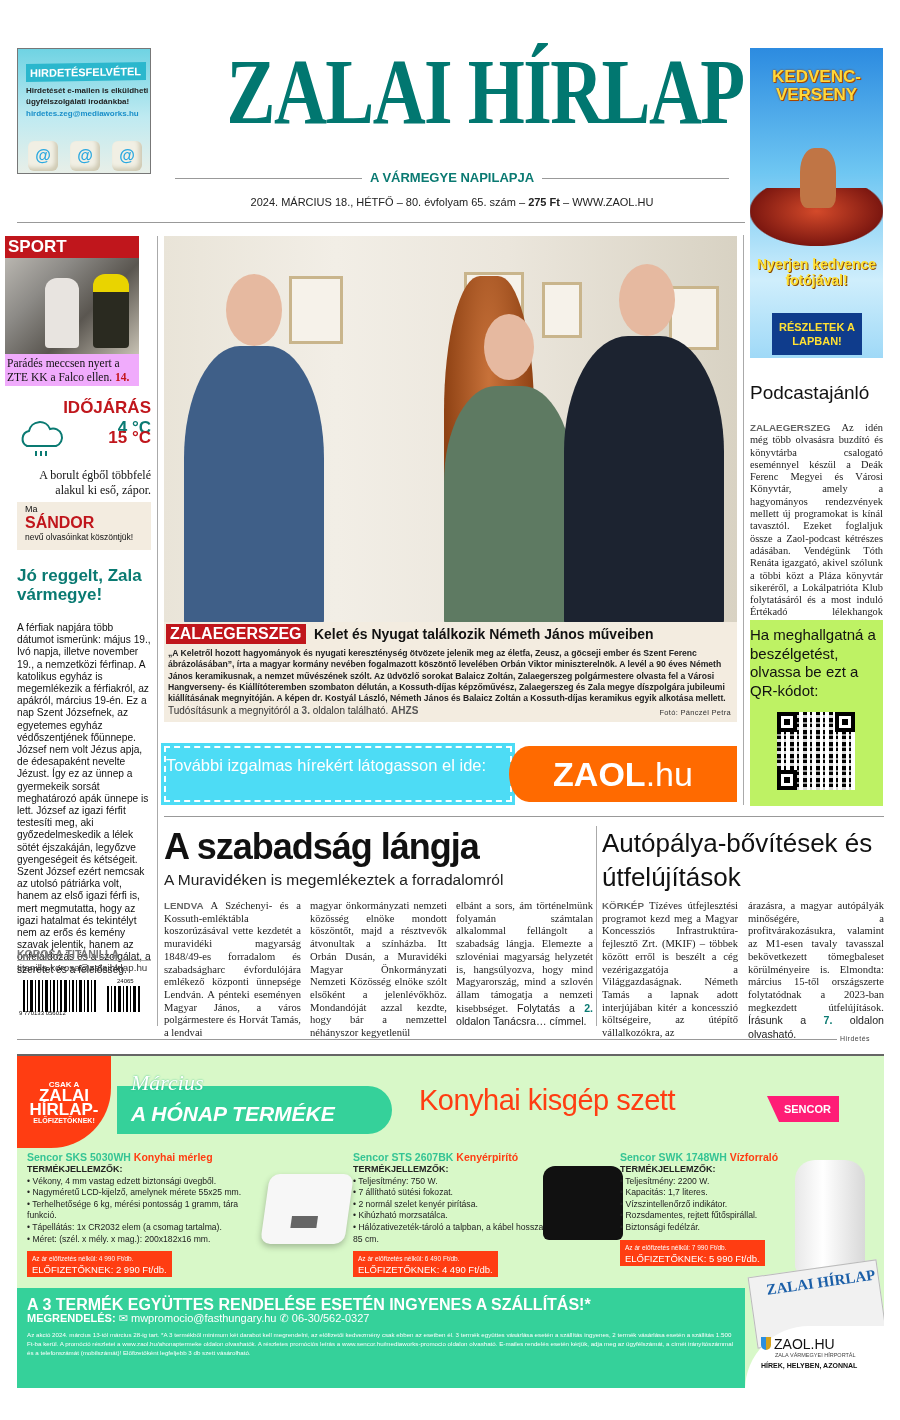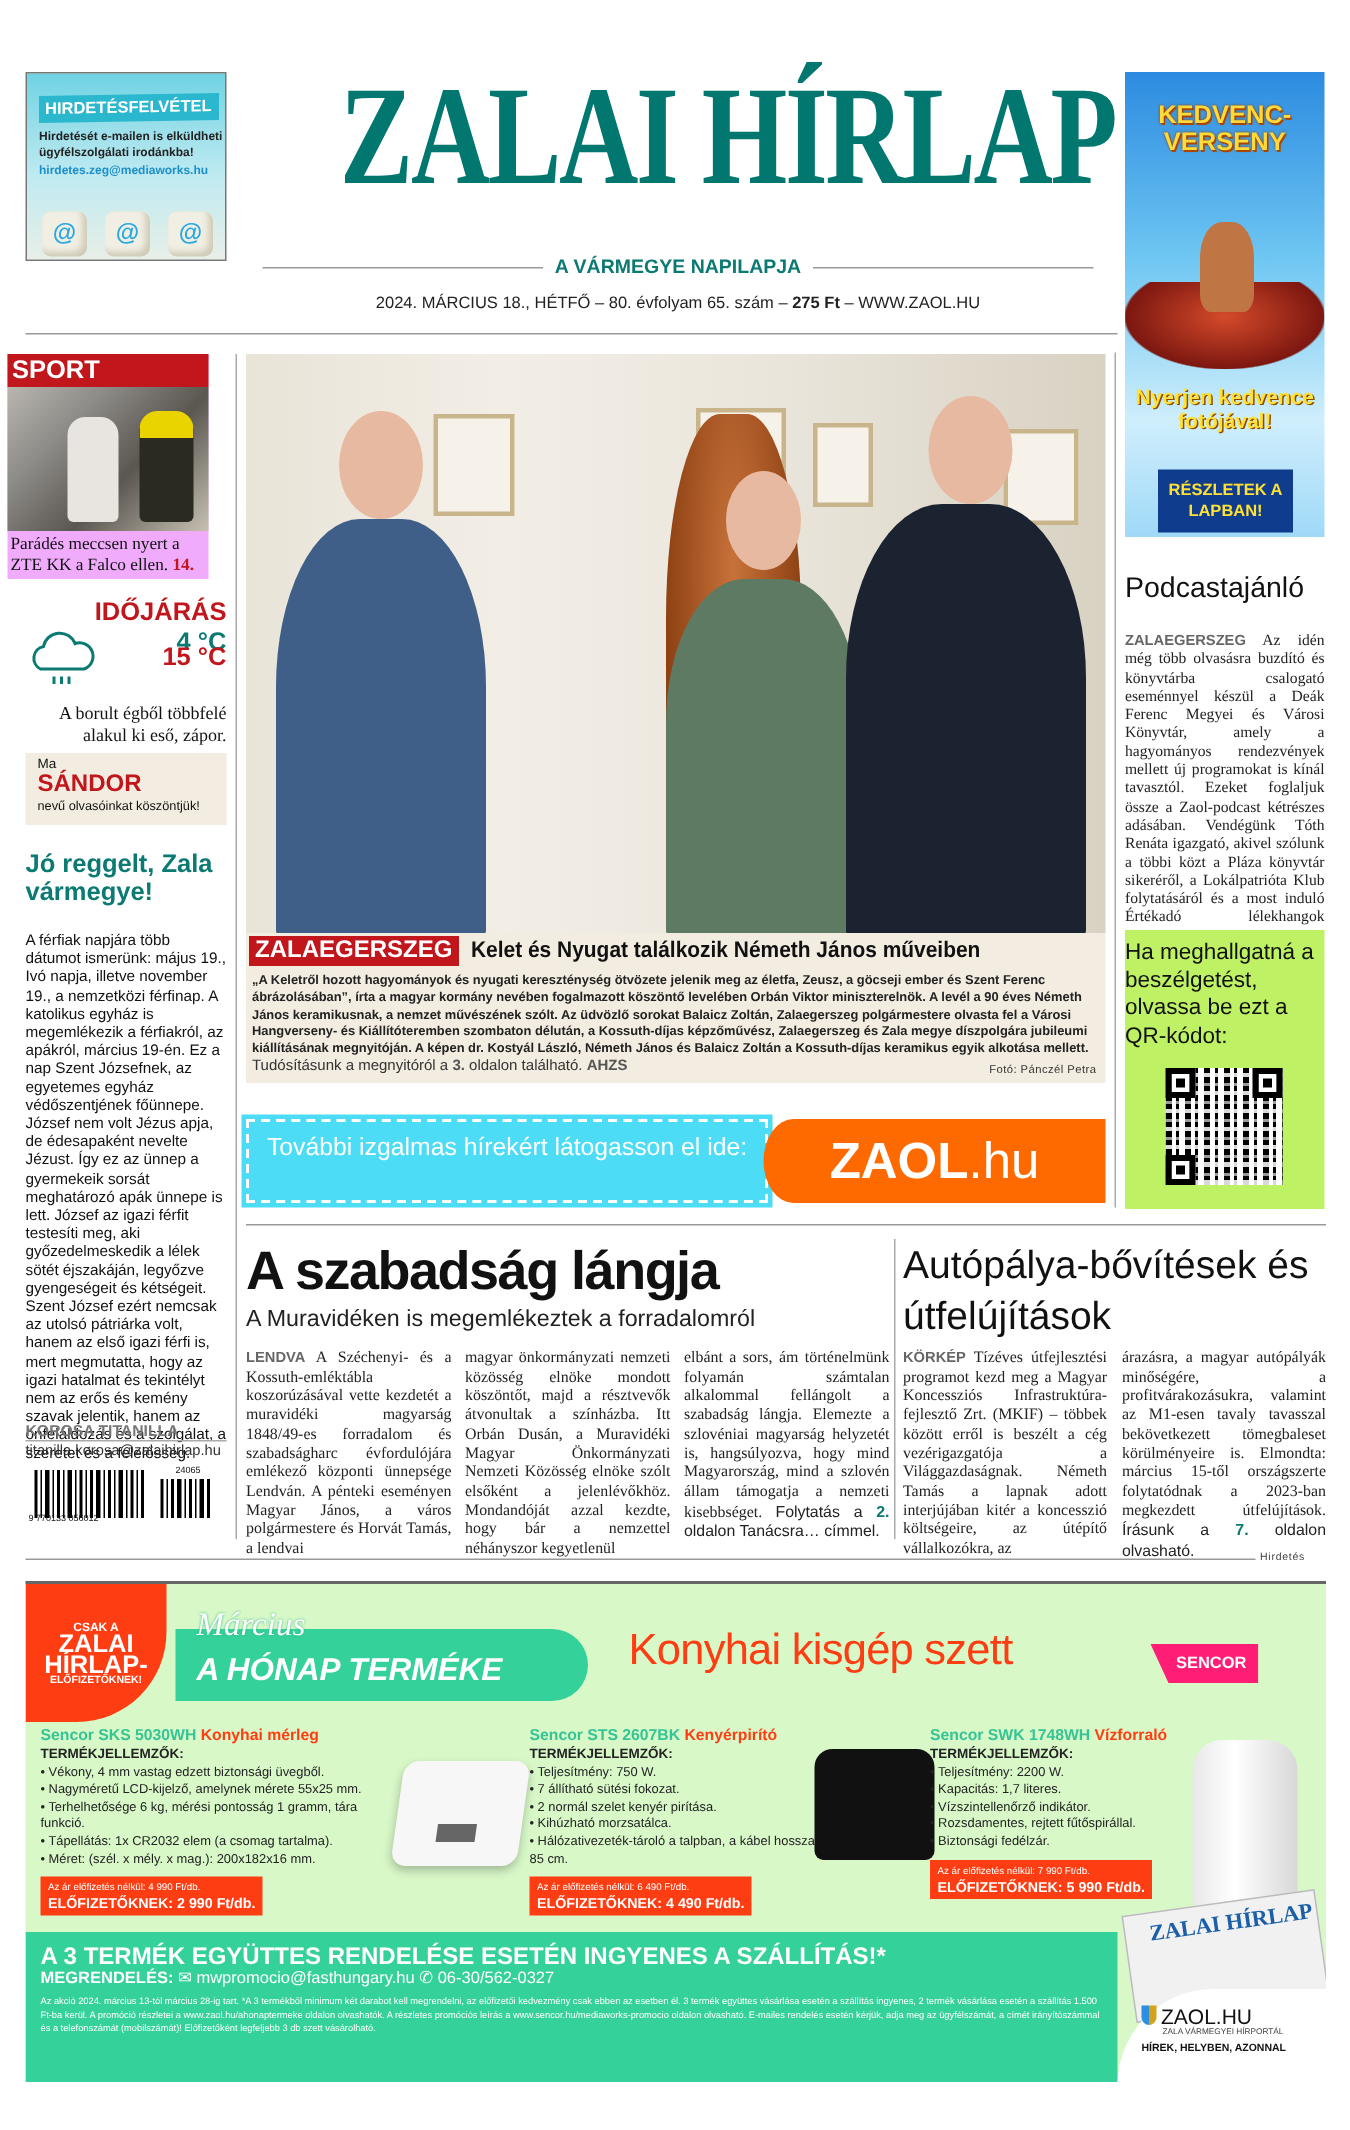"További izgalmas hírekért látogasson el" #zaol .left { text-align: center -> none }
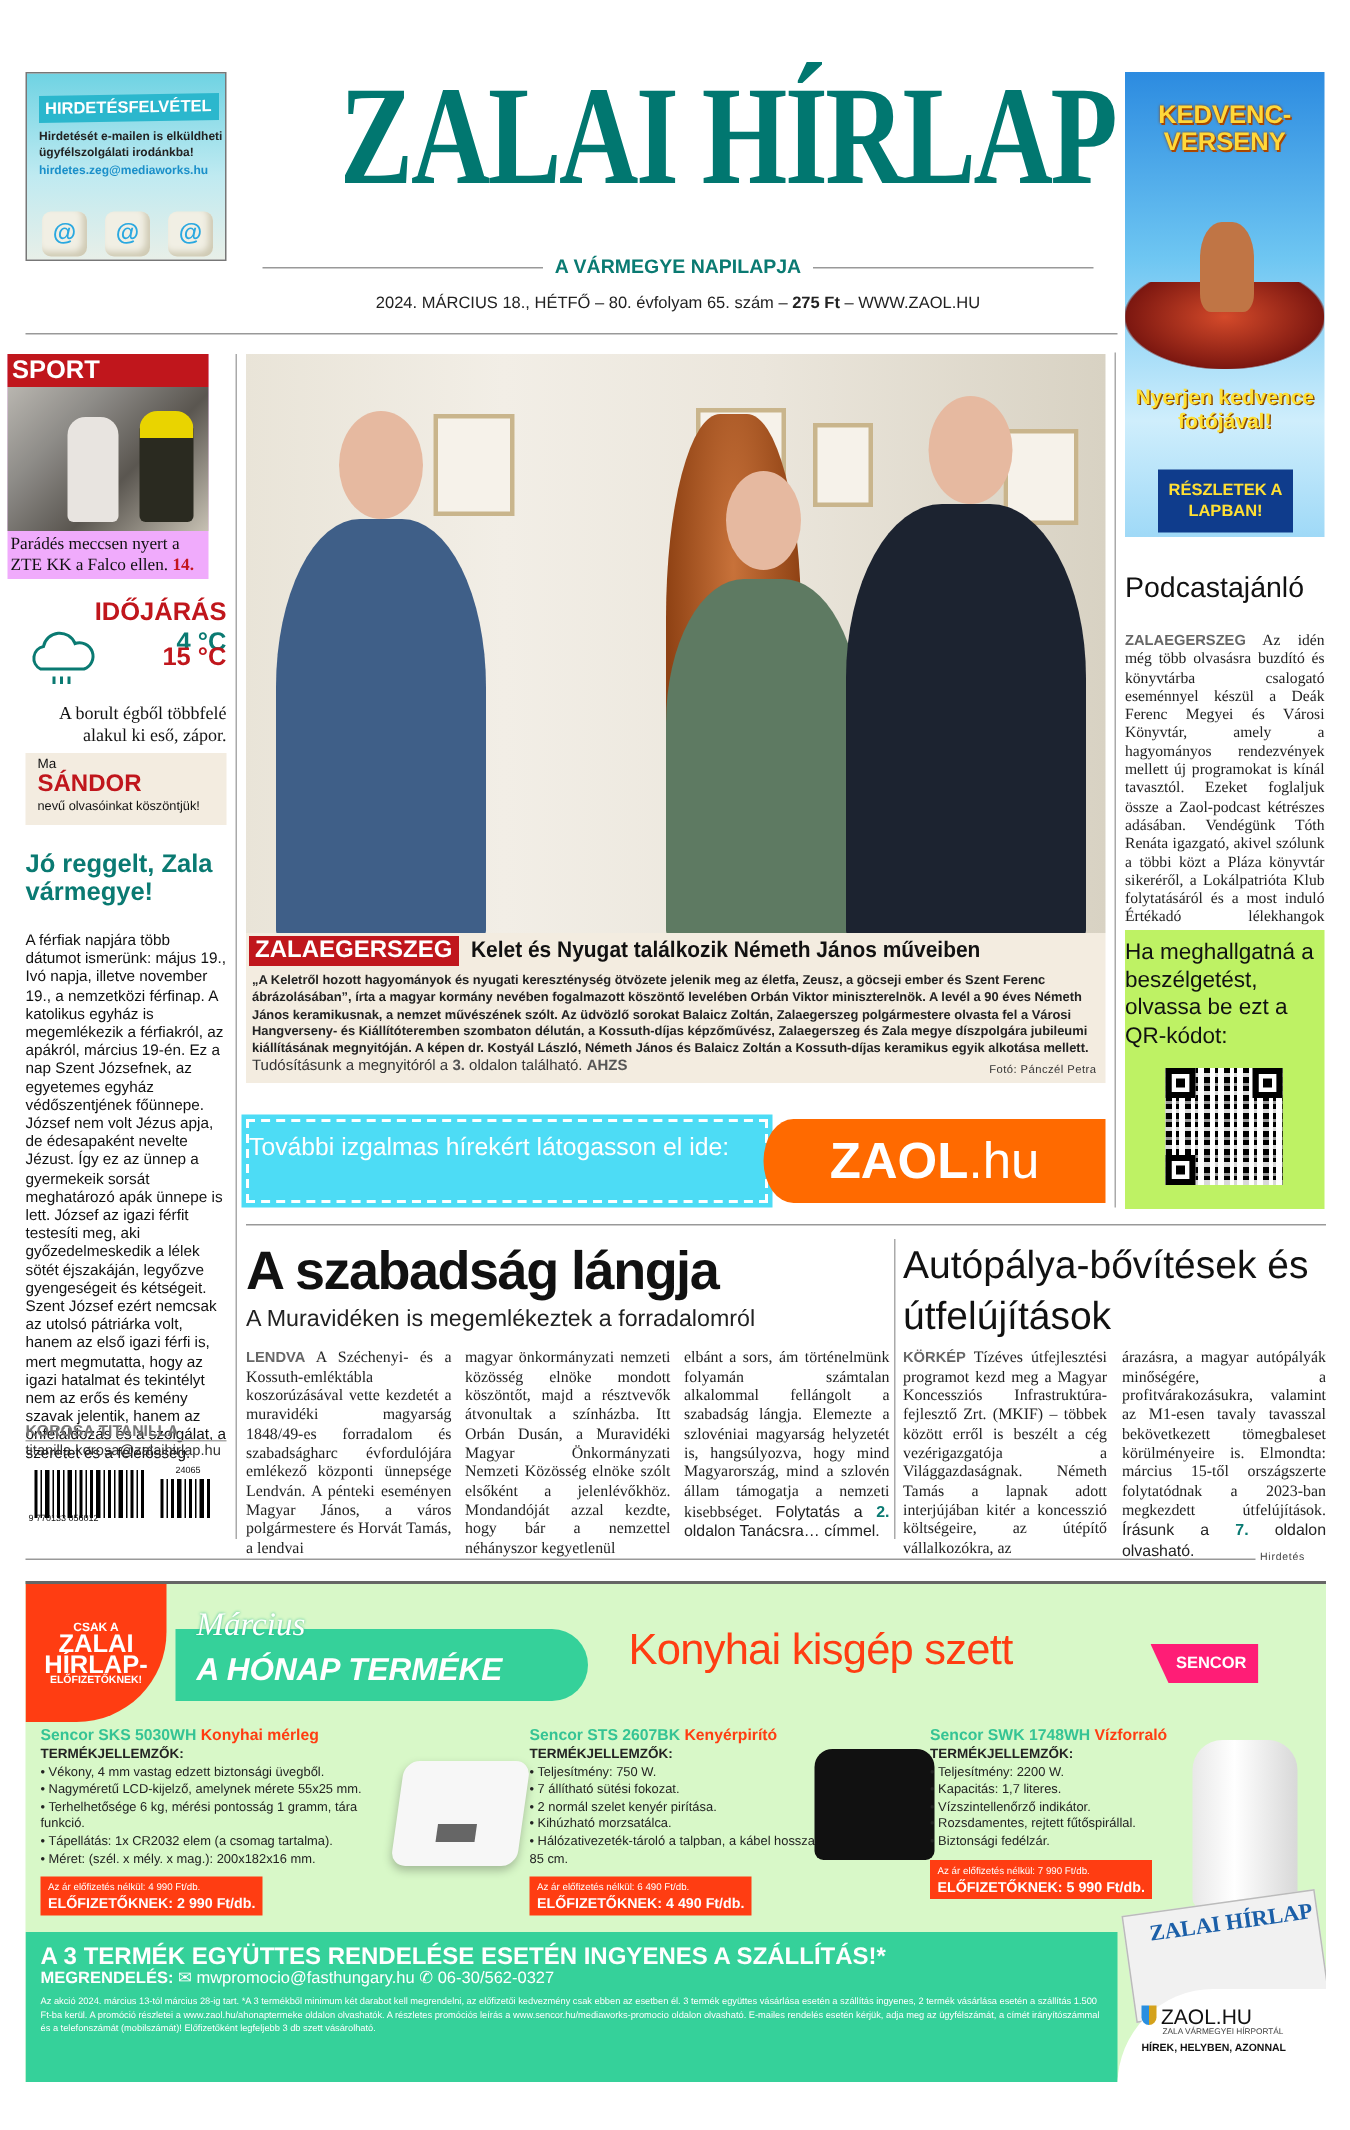"ELŐFIZETŐKNEK: 5 990 Ft/db." .prod .price .n { font-weight: bold -> normal }
